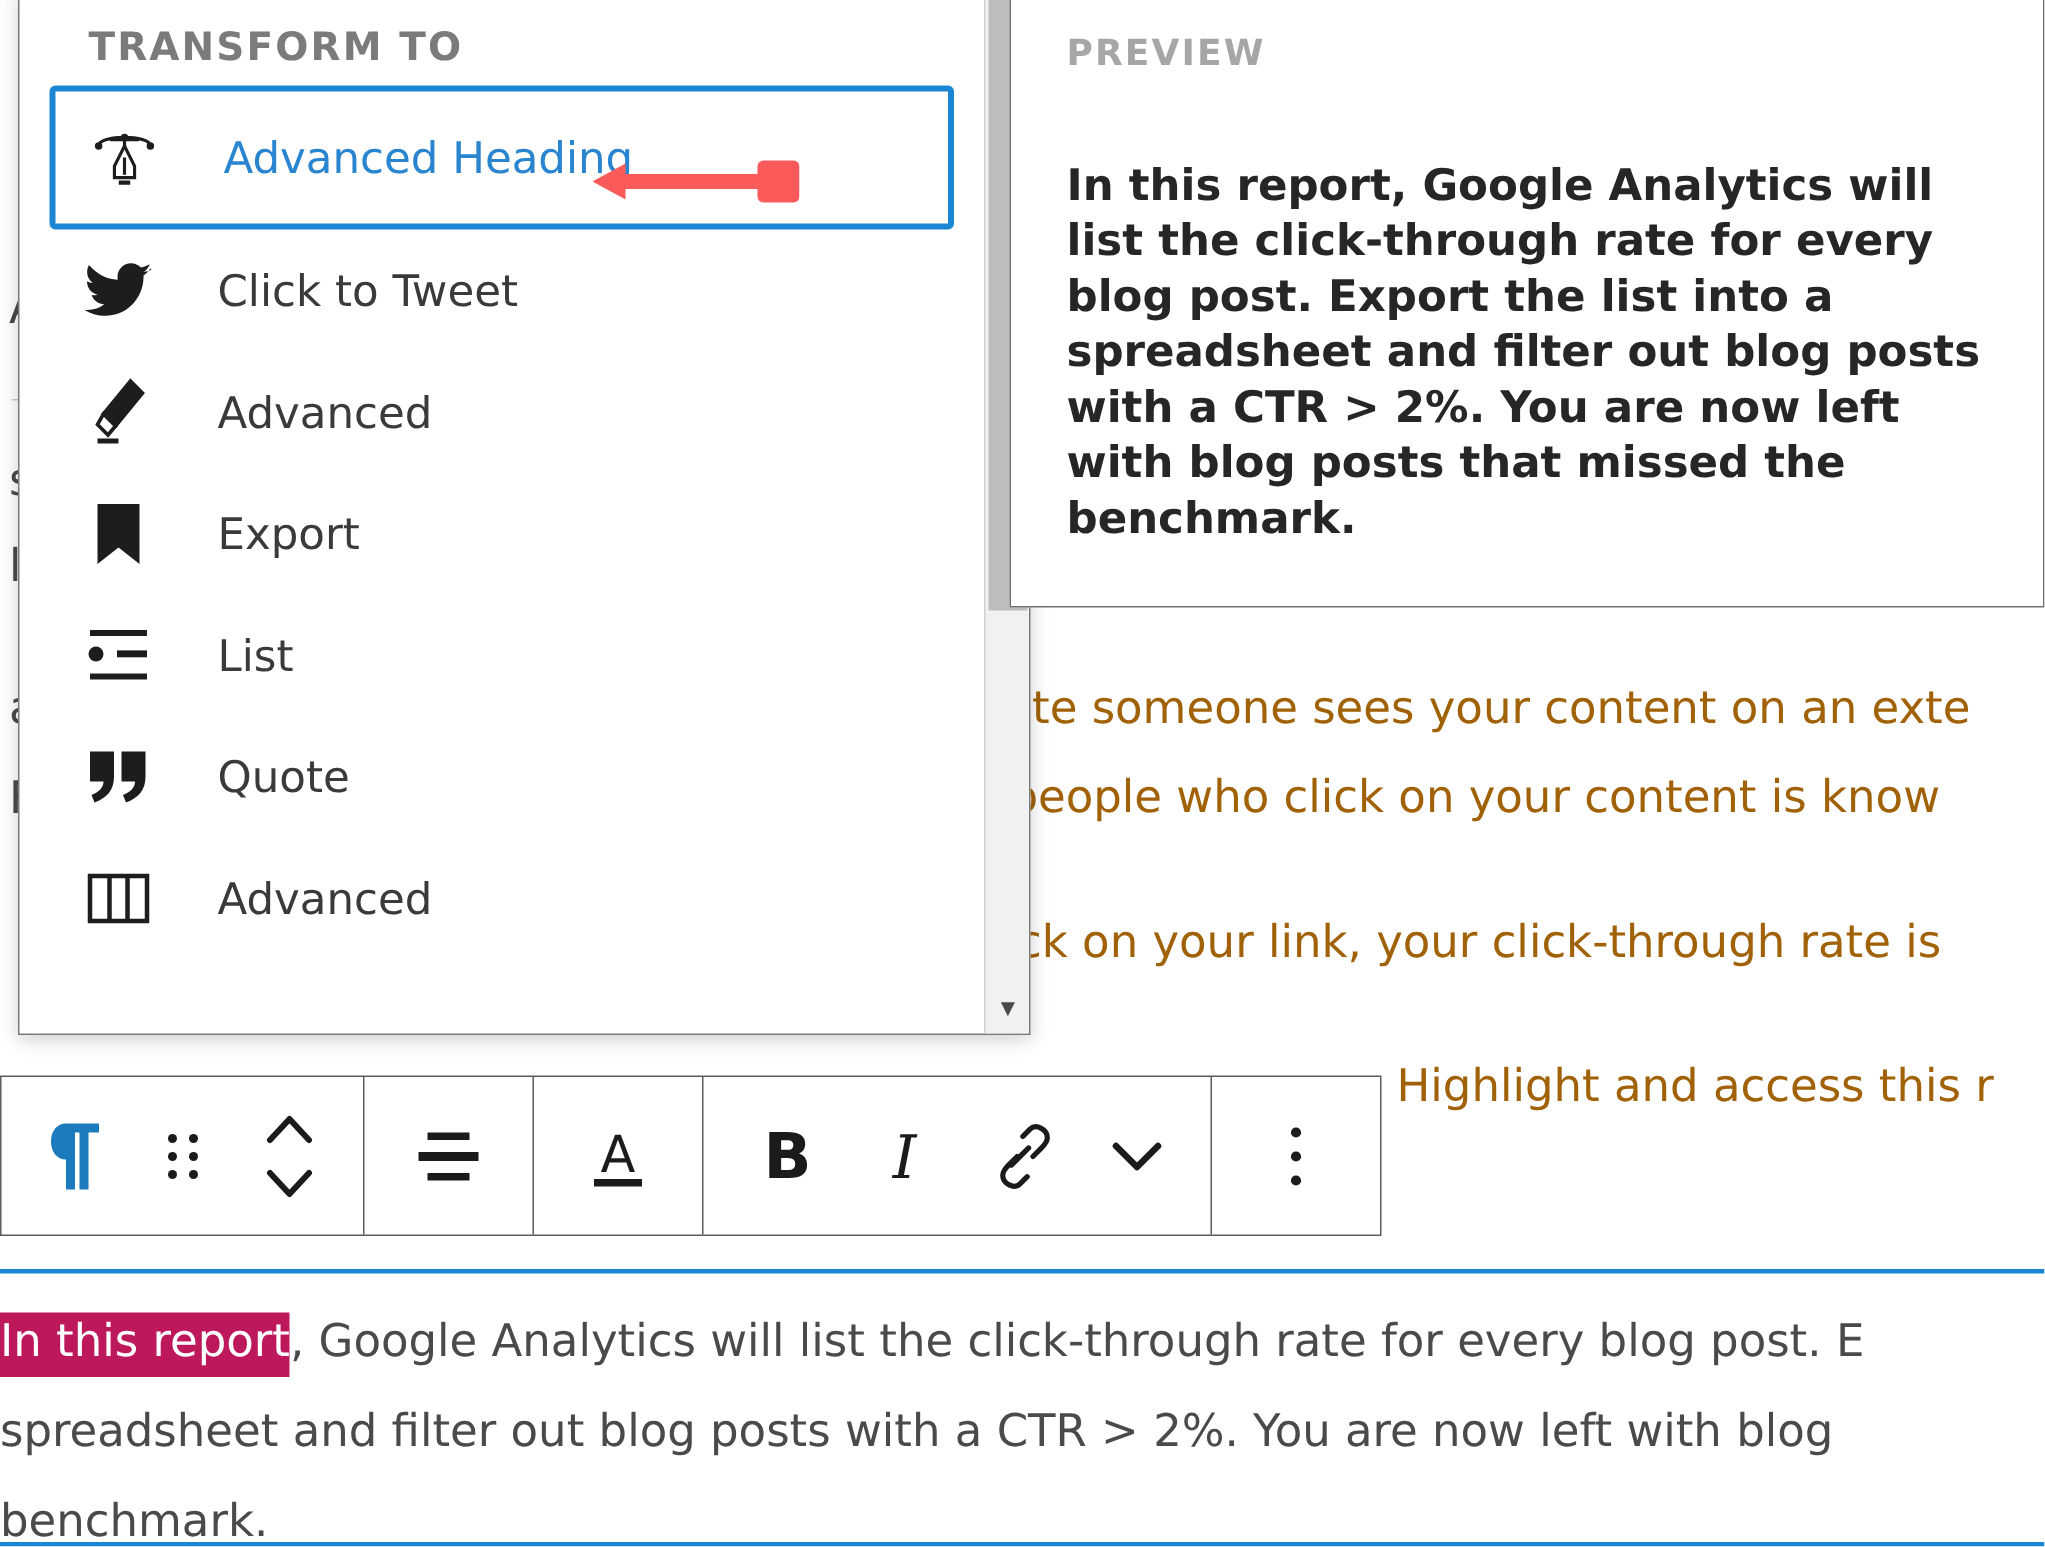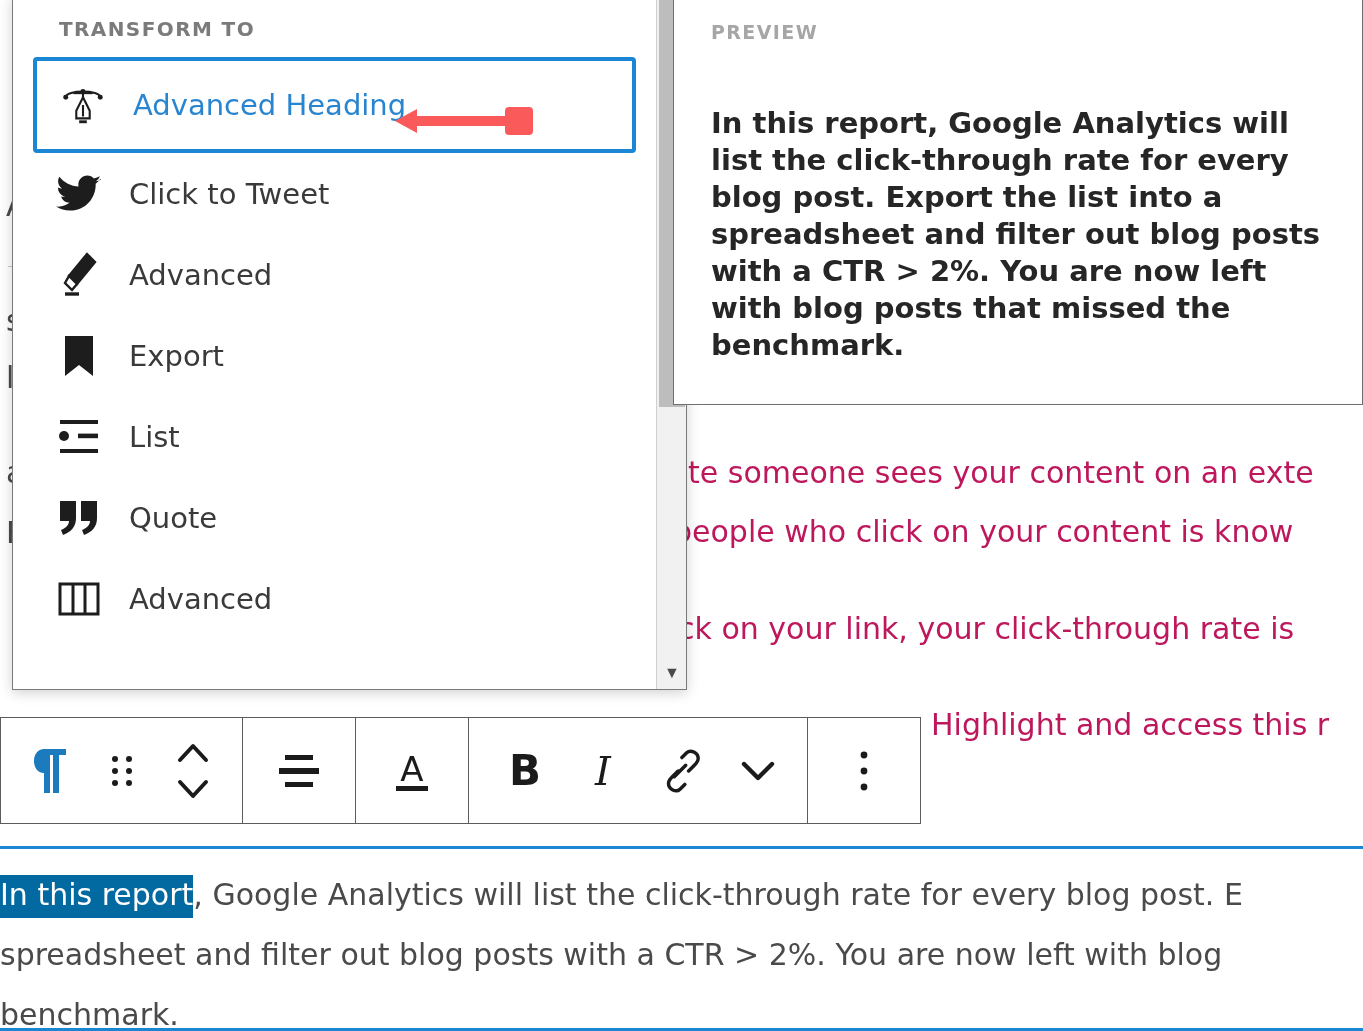"TRANSFORM TO" .popover-title { font-size: 20px -> 26px }
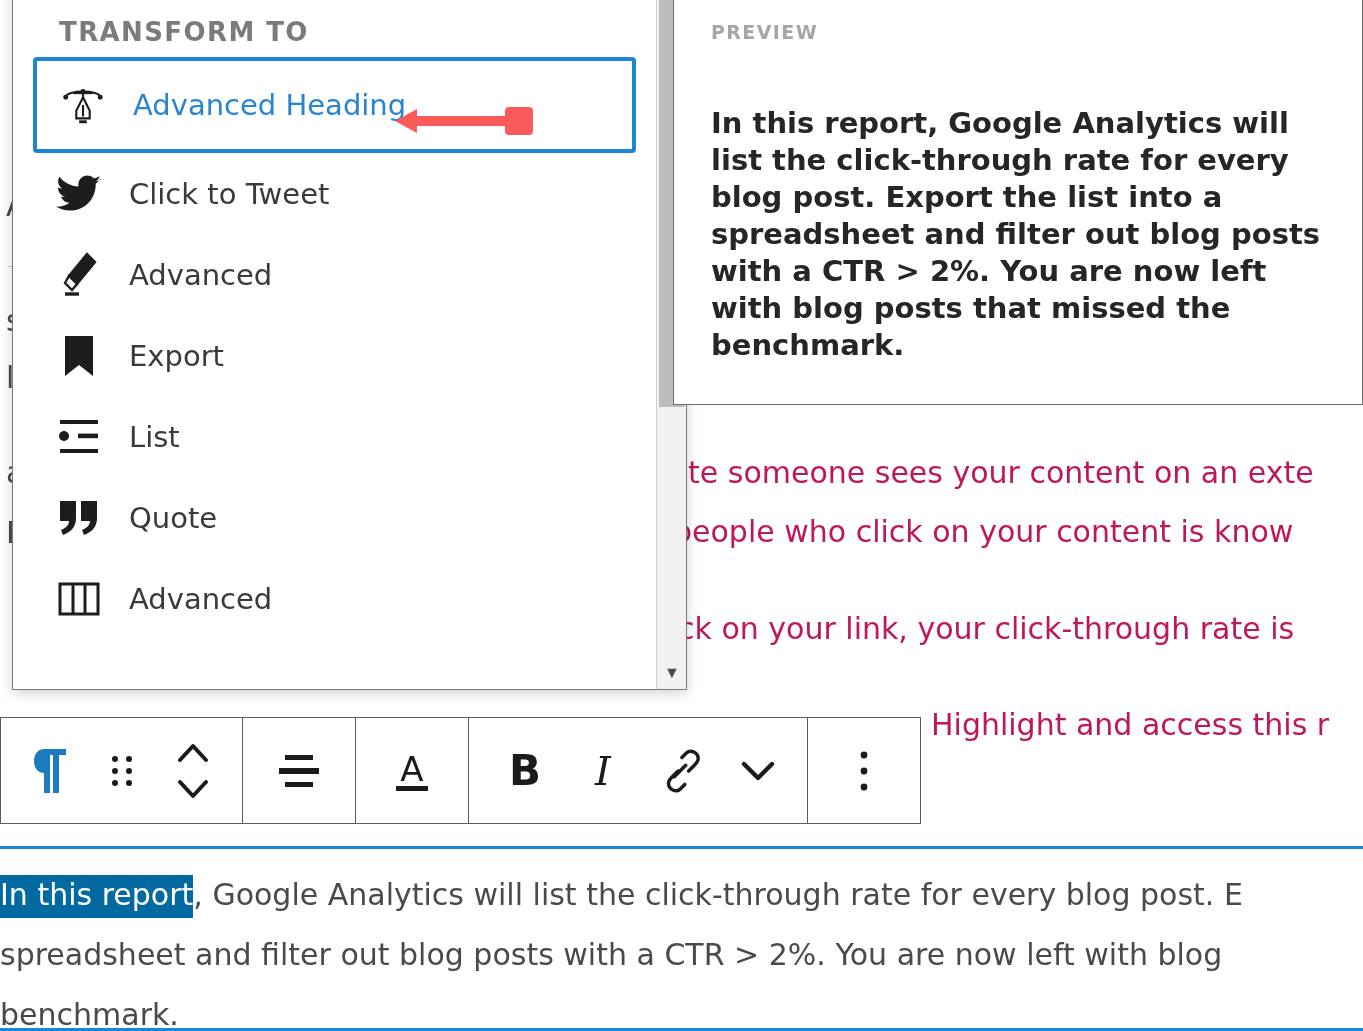"PREVIEW" .preview-title { font-size: 19px -> 24px }
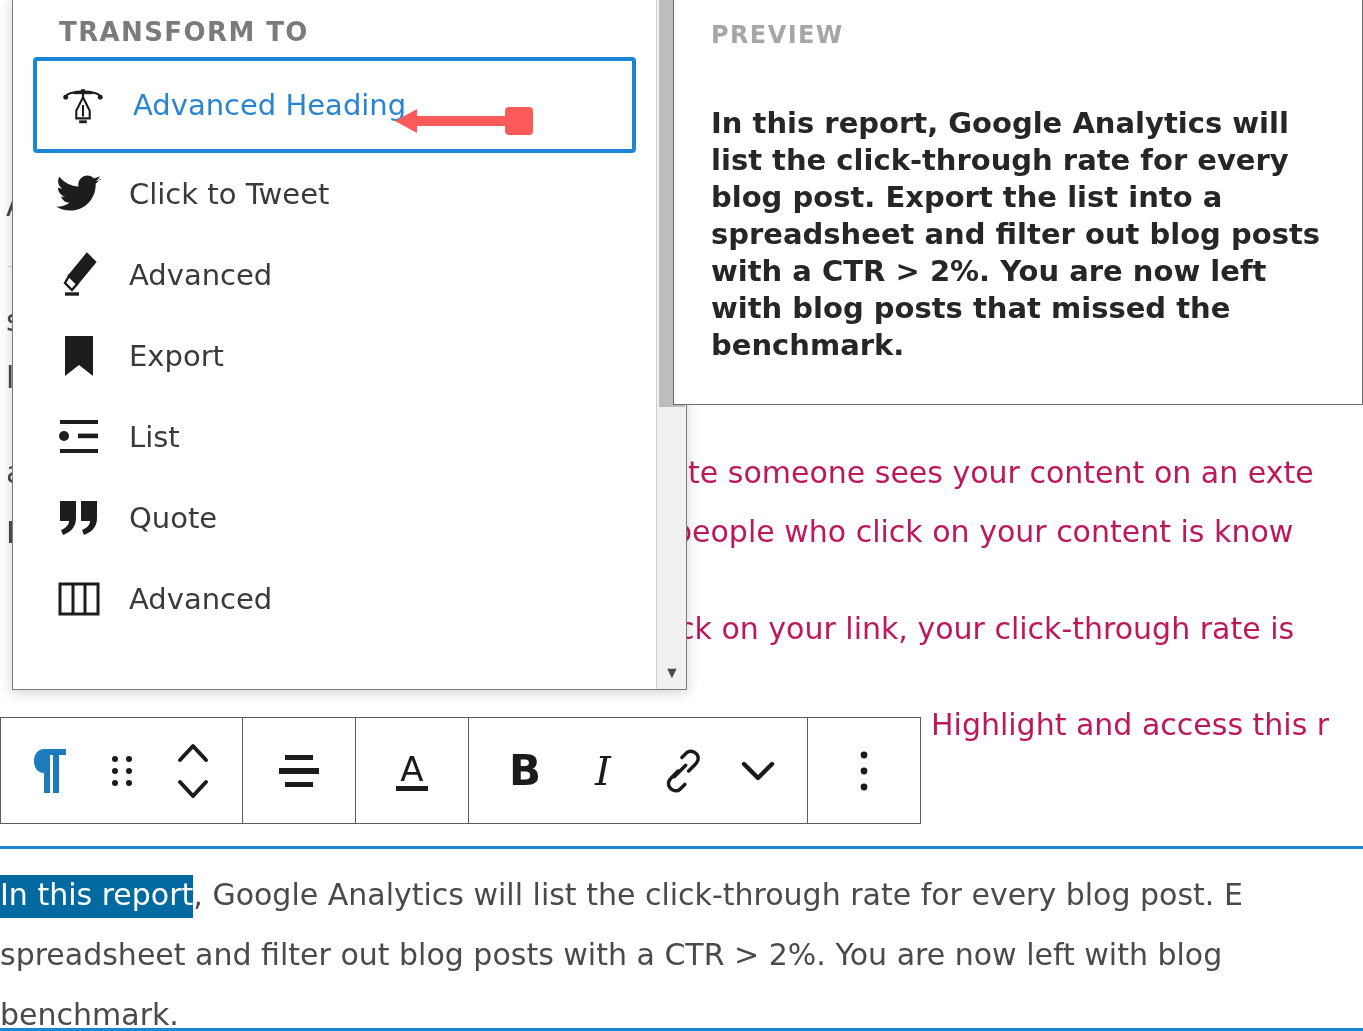"Advanced Heading" .menu-item { gap: 24px -> 40px }
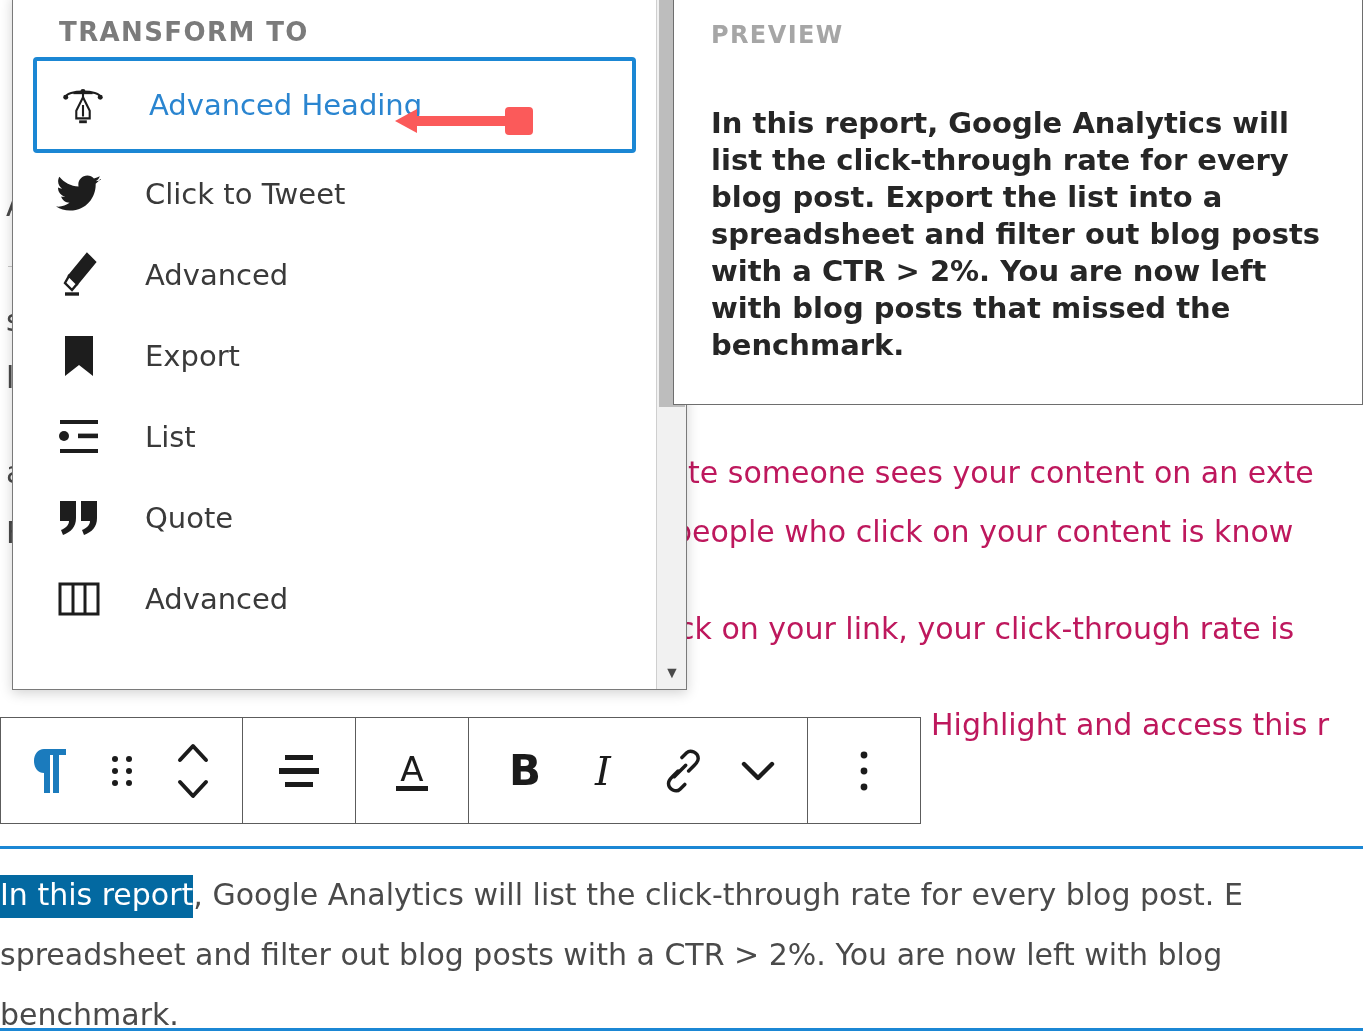"te someone sees your content" .bg-line { color: #be185d -> #a16207 }
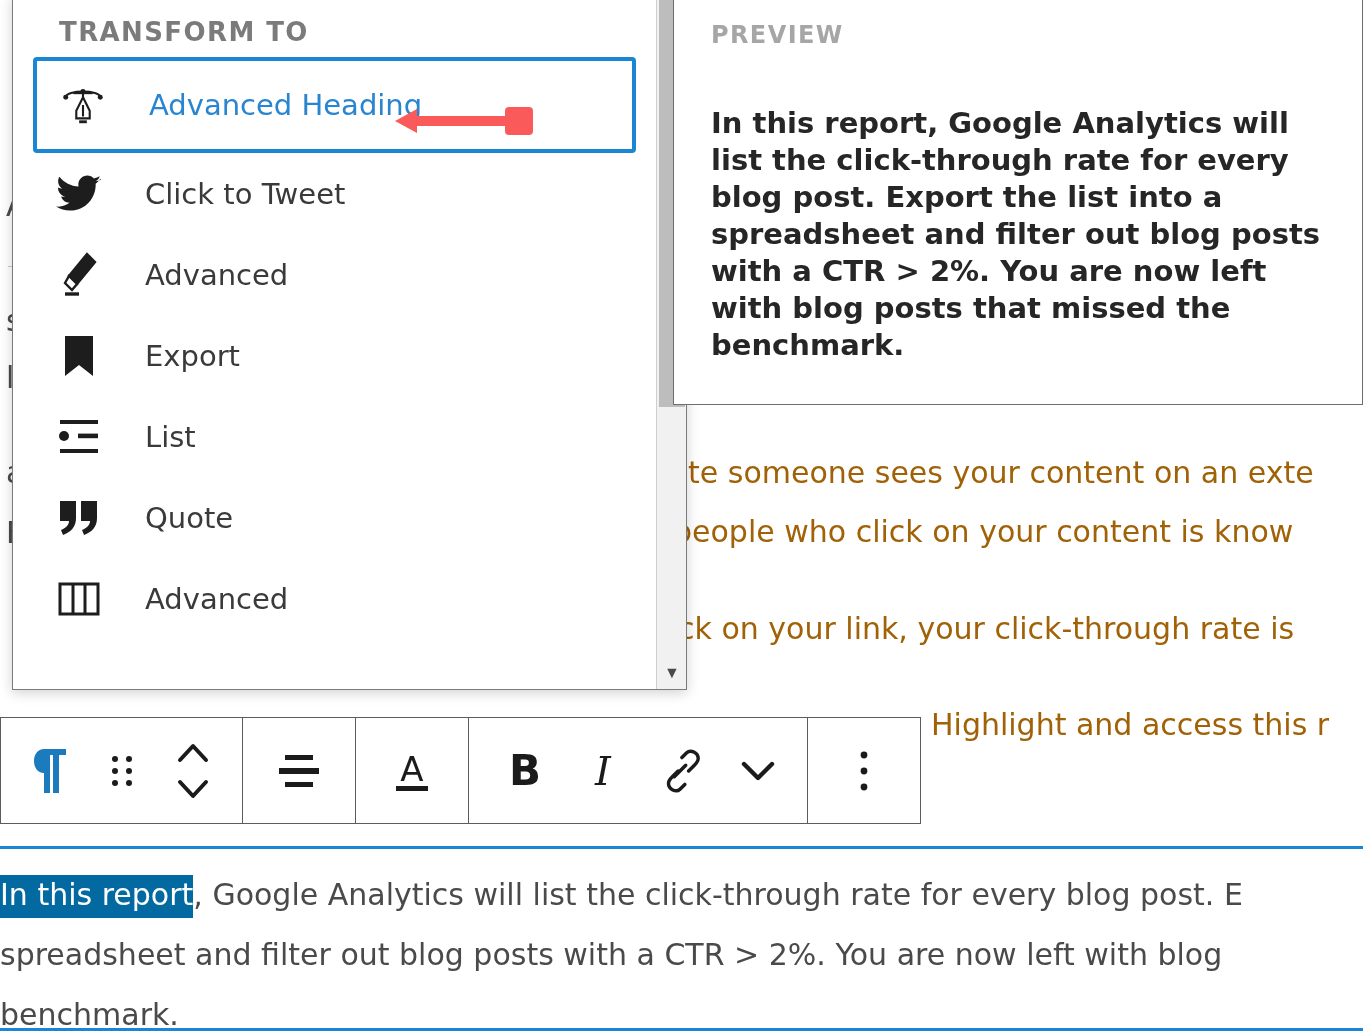"In this report" .sel { background: #0369a1 -> #be185d }
